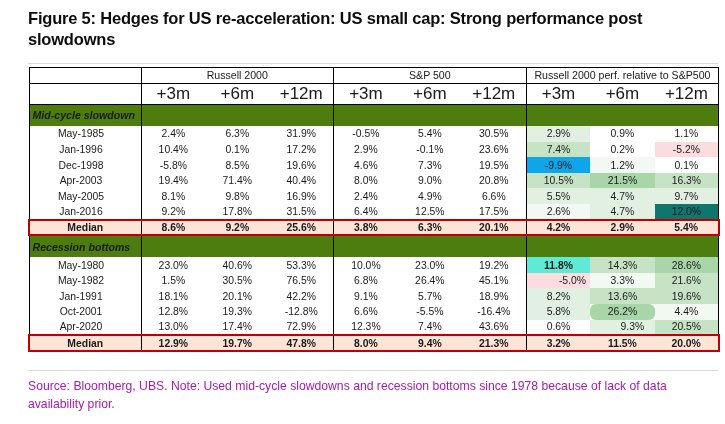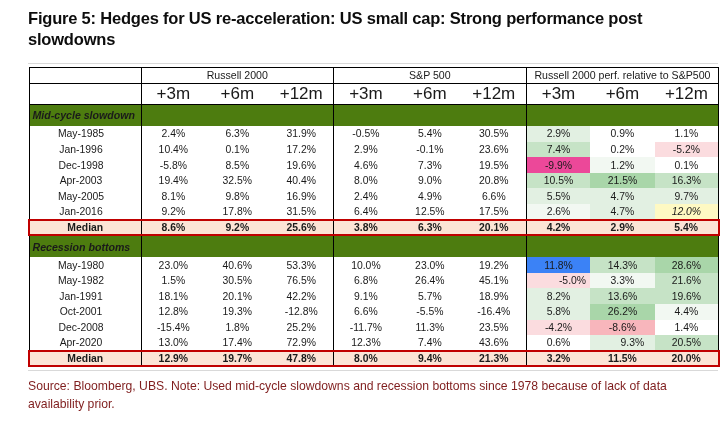"-9.9%" td.val { background: #ec4899 -> #0ea5e9 }
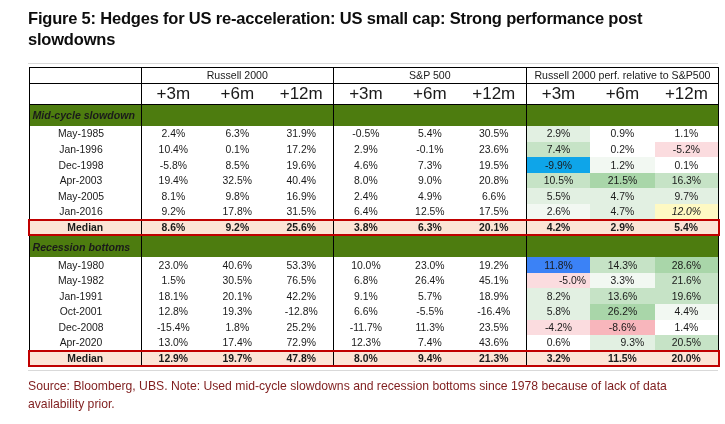"32.5%" td.val { text: 32.5% -> 71.4% }
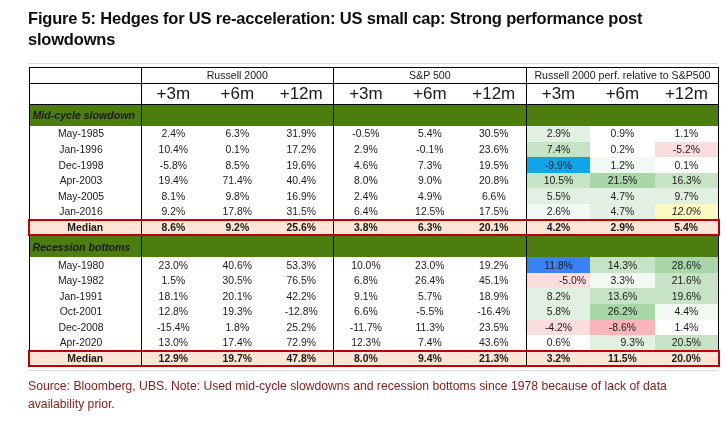"12.0%" td.val { background: #fef9c3 -> #0f766e; font-style: italic -> none }
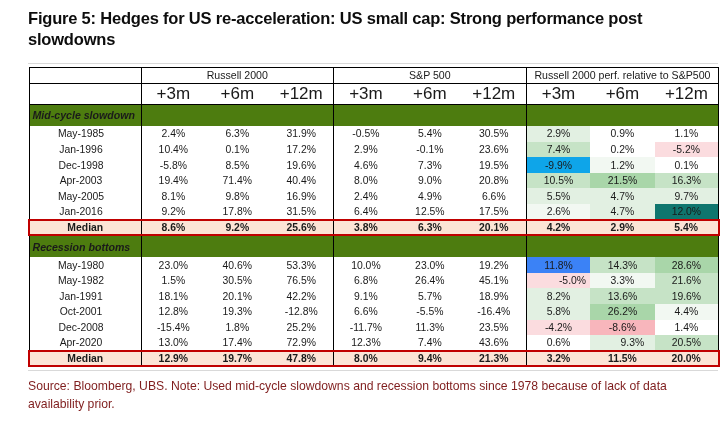"11.8%" td.val { background: #3b82f6 -> #5eead4; font-weight: none -> bold }
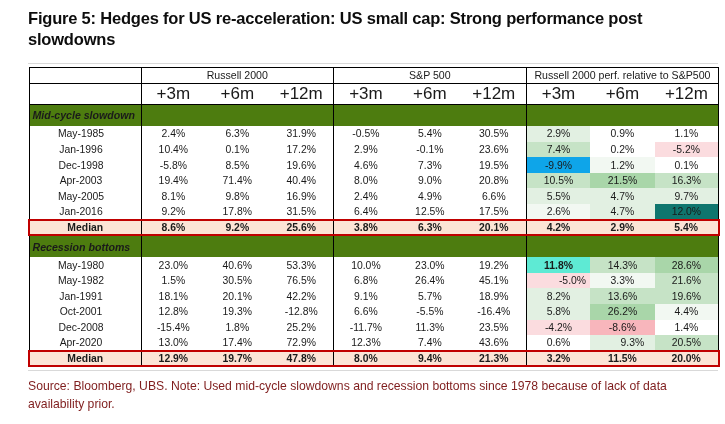"26.2%" td.val { border-radius: none -> 6px }
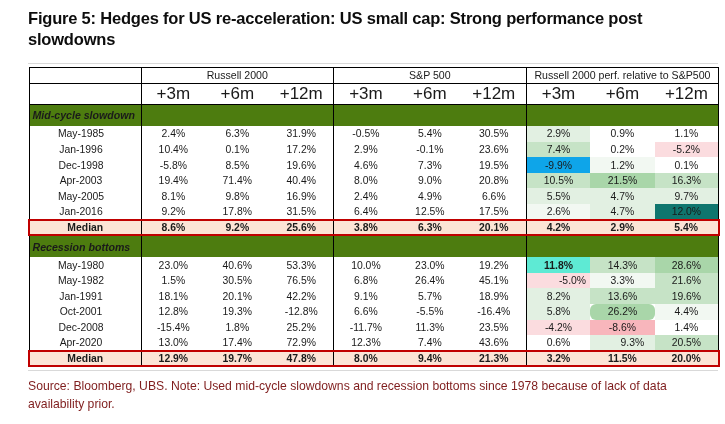"Dec-2008" tr.data { html: <tr> <td>Dec-2008</td> <td>-15.4%</td> <td>1.8%</td> <td>25.2%</td> <td>-11.7%</td> <td>11.3%</td> <td>23.5%</td> <td>-4.2%</td> <td>-8.6%</td> <td>1.4%</td> </tr> -> none }
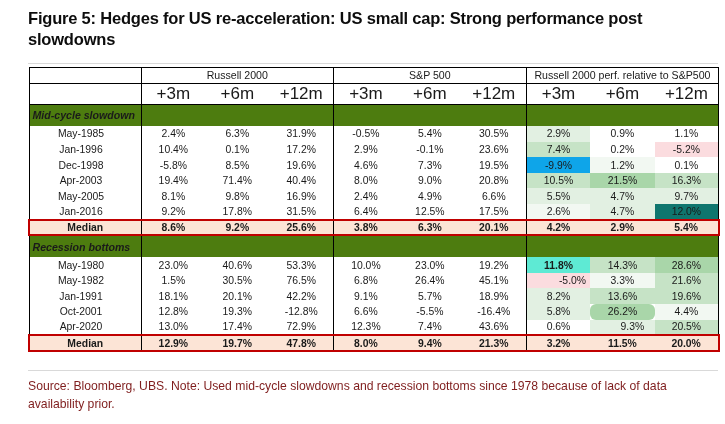"Source: Bloomberg, UBS. Note: Used" .source { color: #7f1d1d -> #a21caf }
